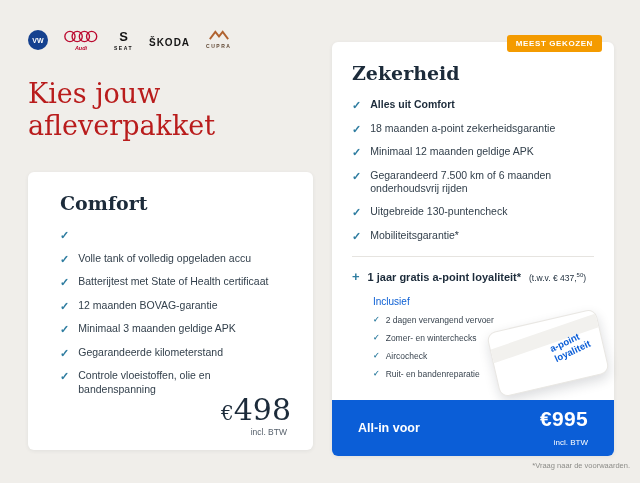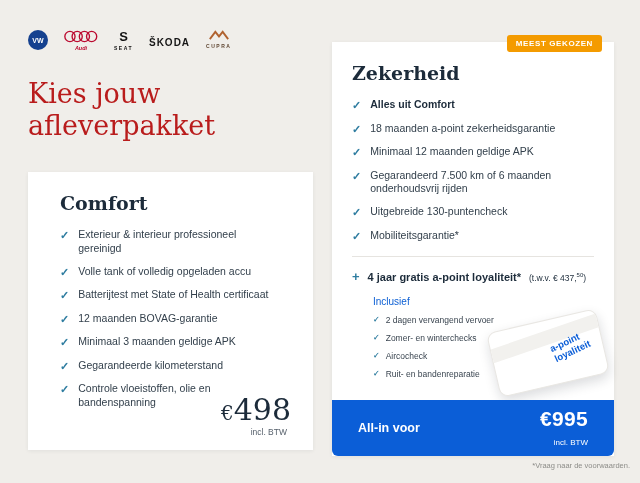"MEEST GEKOZEN" .card { border-radius: 0 -> 6px }
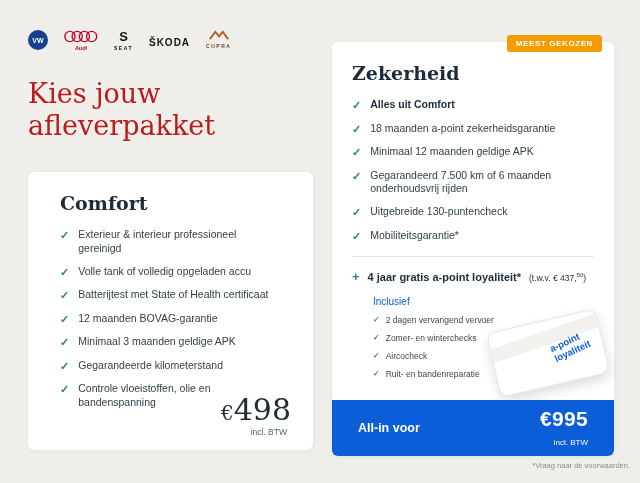"Exterieur & interieur professioneel" span.txt { html: <span>Exterieur &amp; interieur professioneel gereinigd</span> -> none }
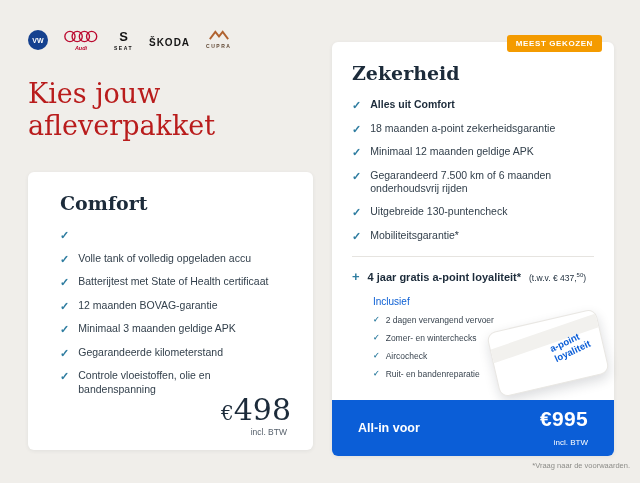"4 jaar gratis a-point loyaliteit*" span.loyalty-title { text: 4 -> 1 }
